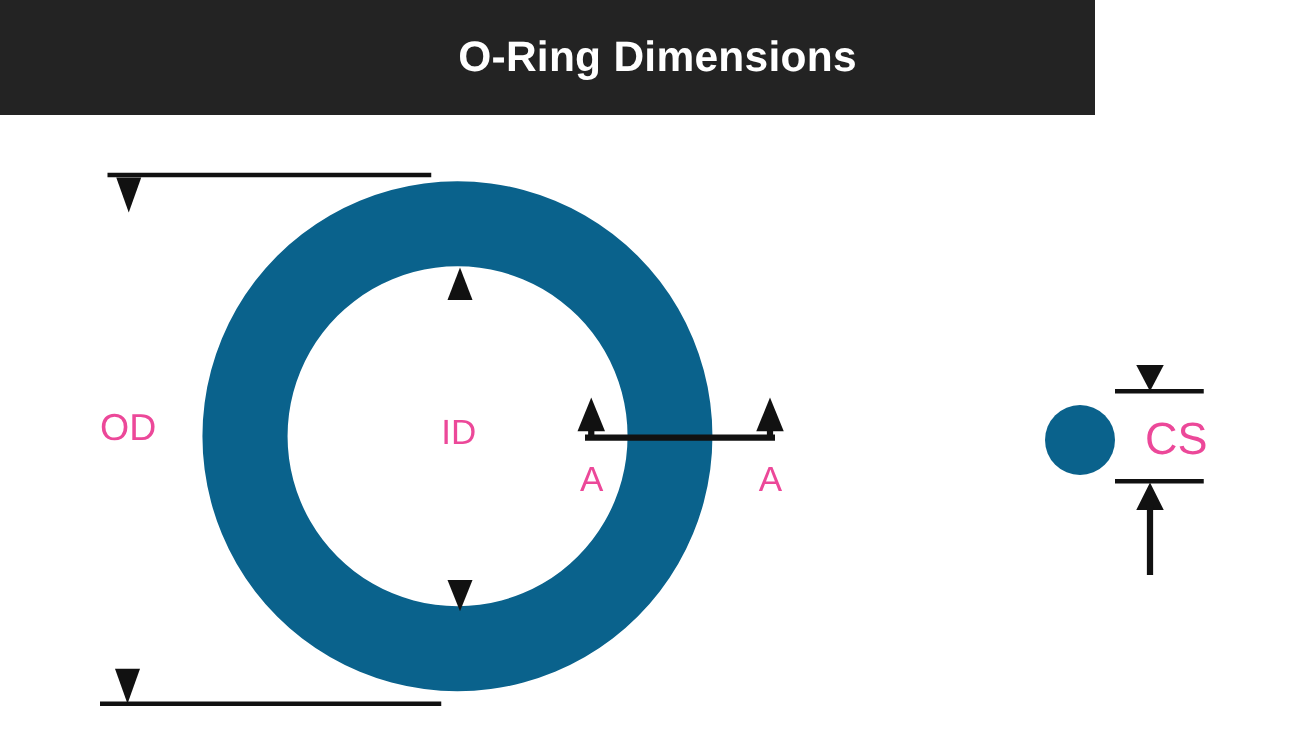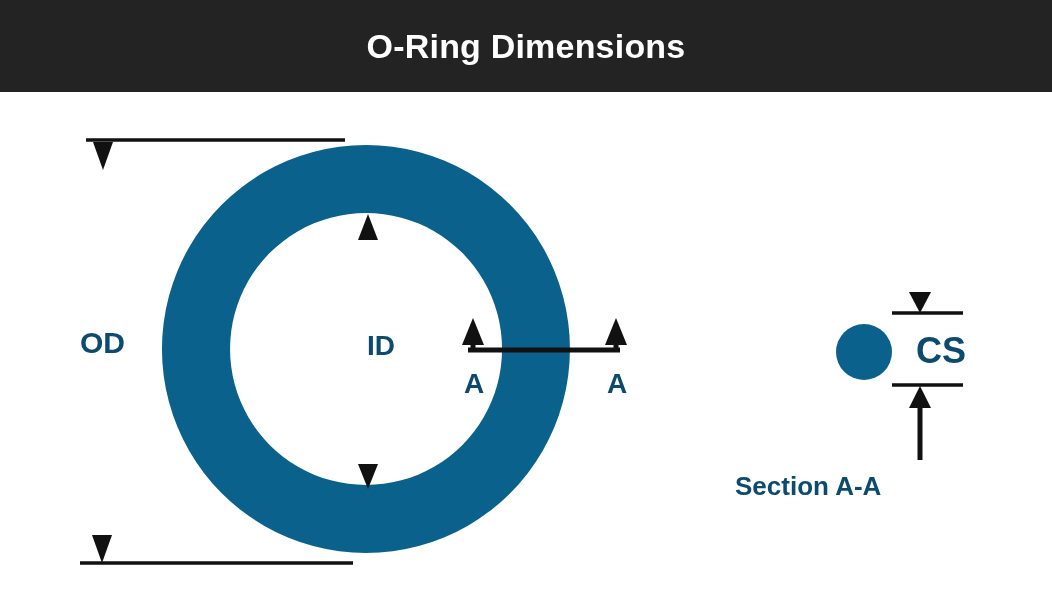"O-Ring Dimensions" #header { width: 1052px -> 876px }
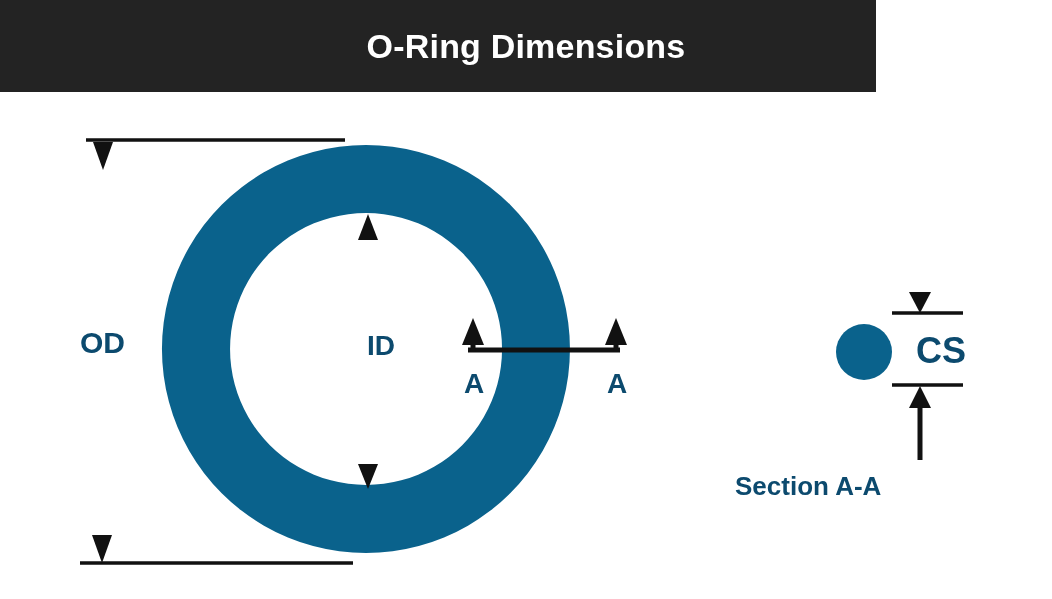"OD" .dim-label { color: #0c4a6e -> #ec4899; font-weight: bold -> normal }
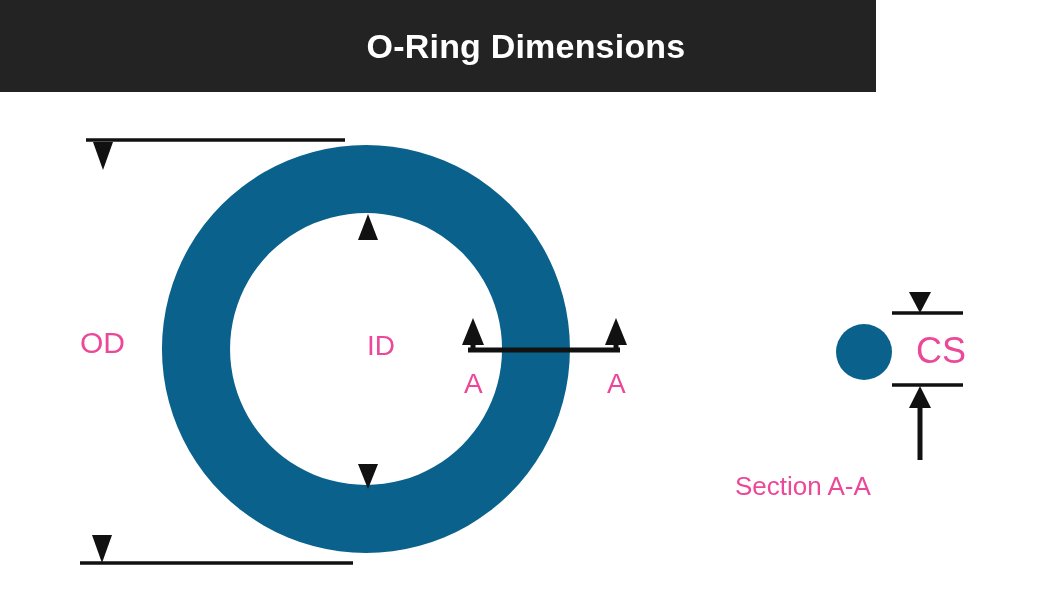"ID" #label-id { left: 367px -> 353px }
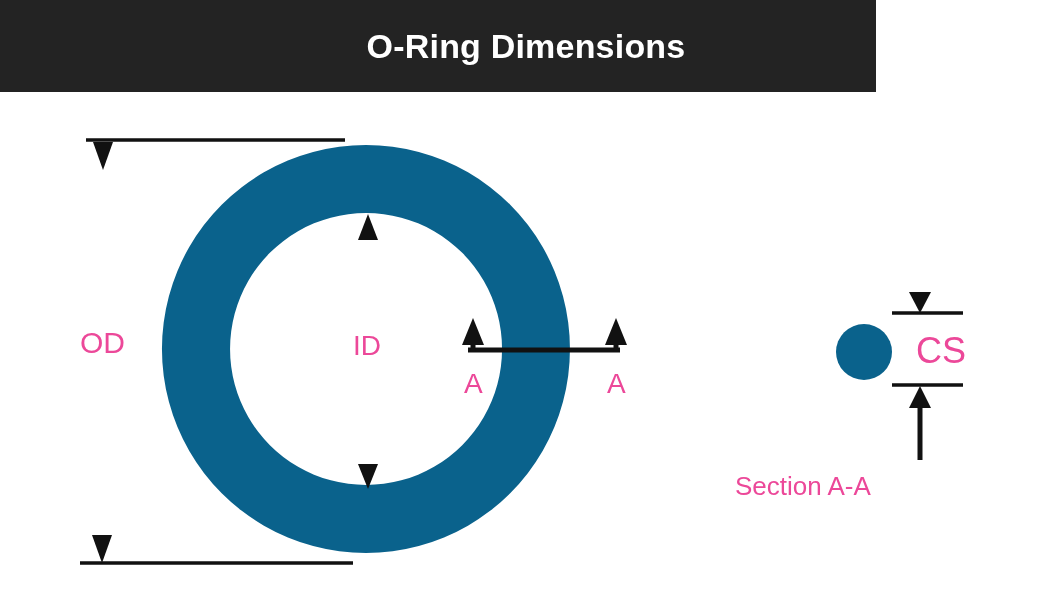"Section A-A" div.dim-label { html: <div>Section A-A</div> -> none }
